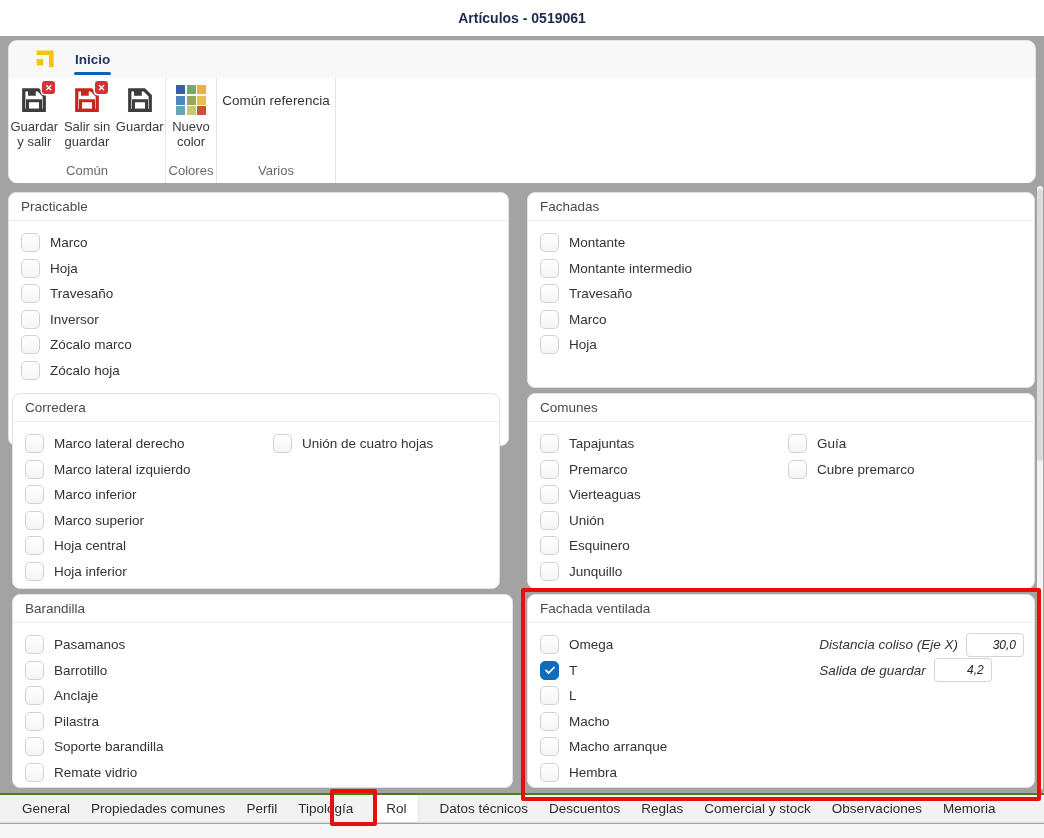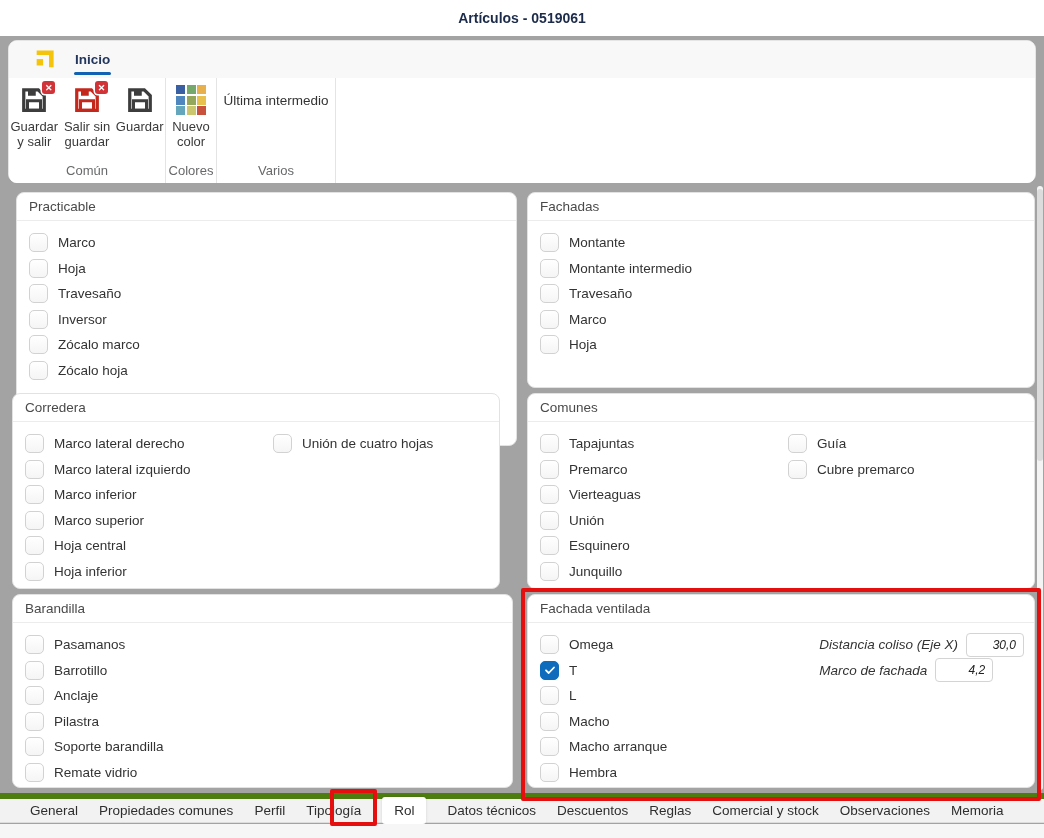"Última intermedio" div.ritem { text: Última intermedio -> Común referencia }
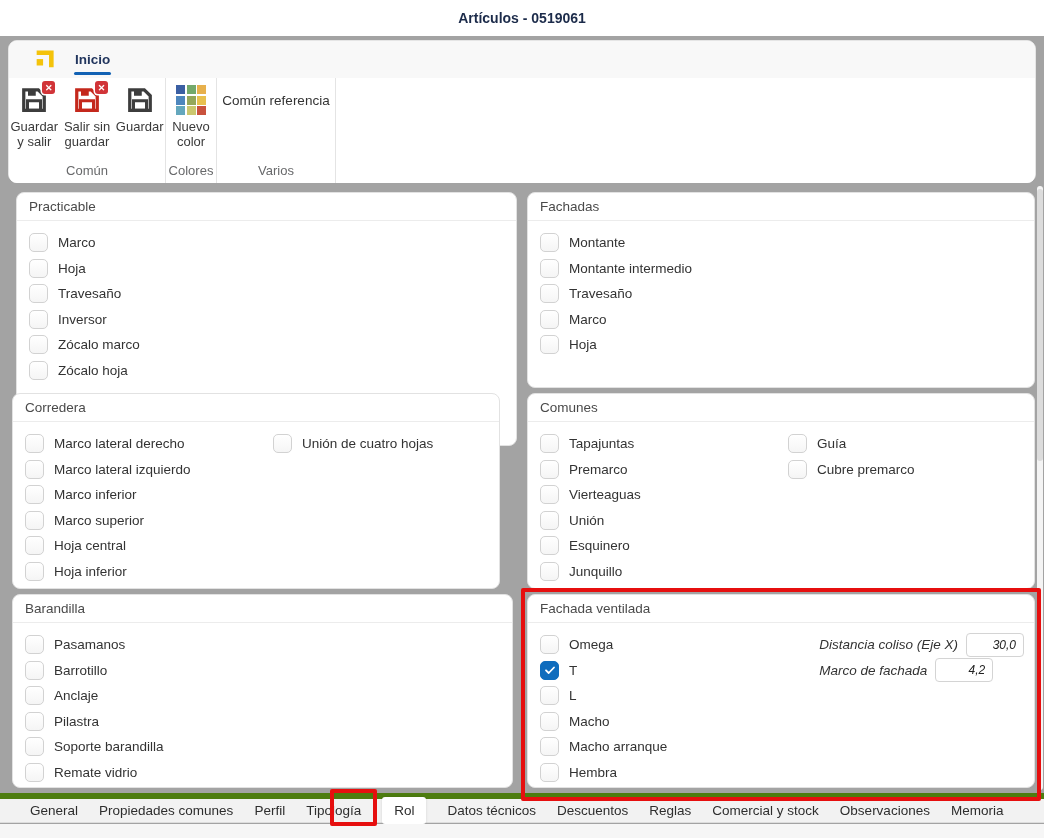"Practicable" #panel-practicable { left: 16px -> 8px }
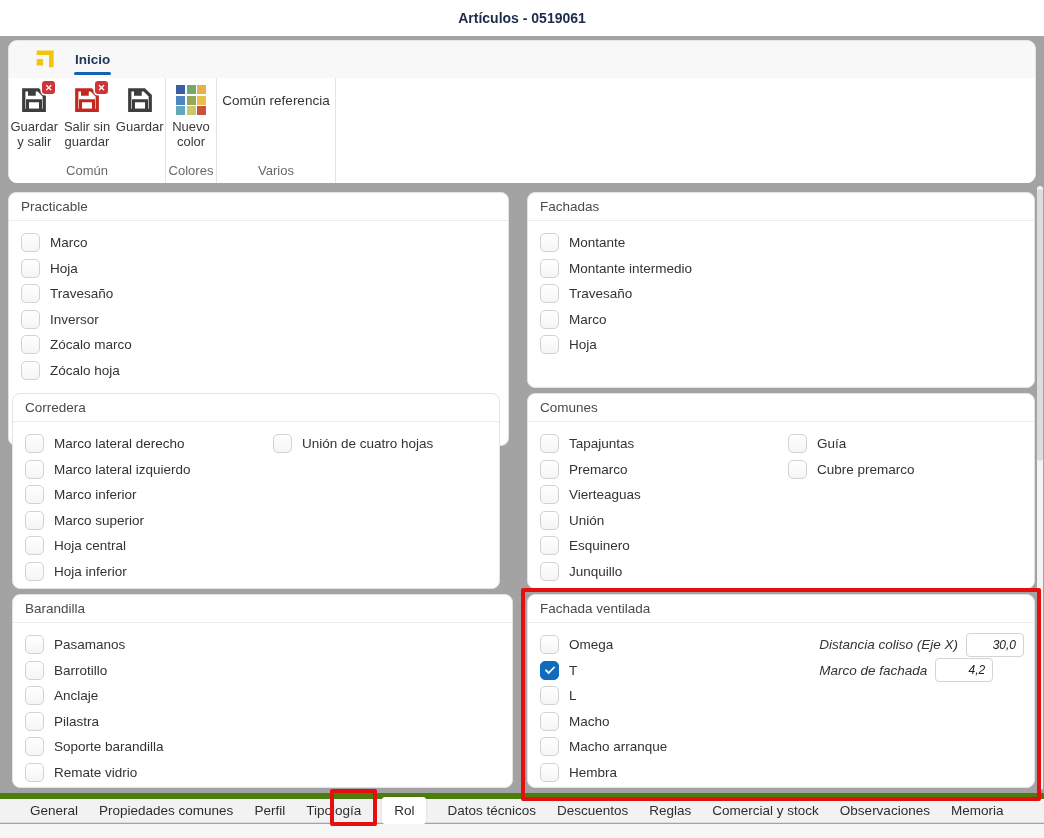"Marco de fachada" span.flabel { text: Marco de fachada -> Salida de guardar }
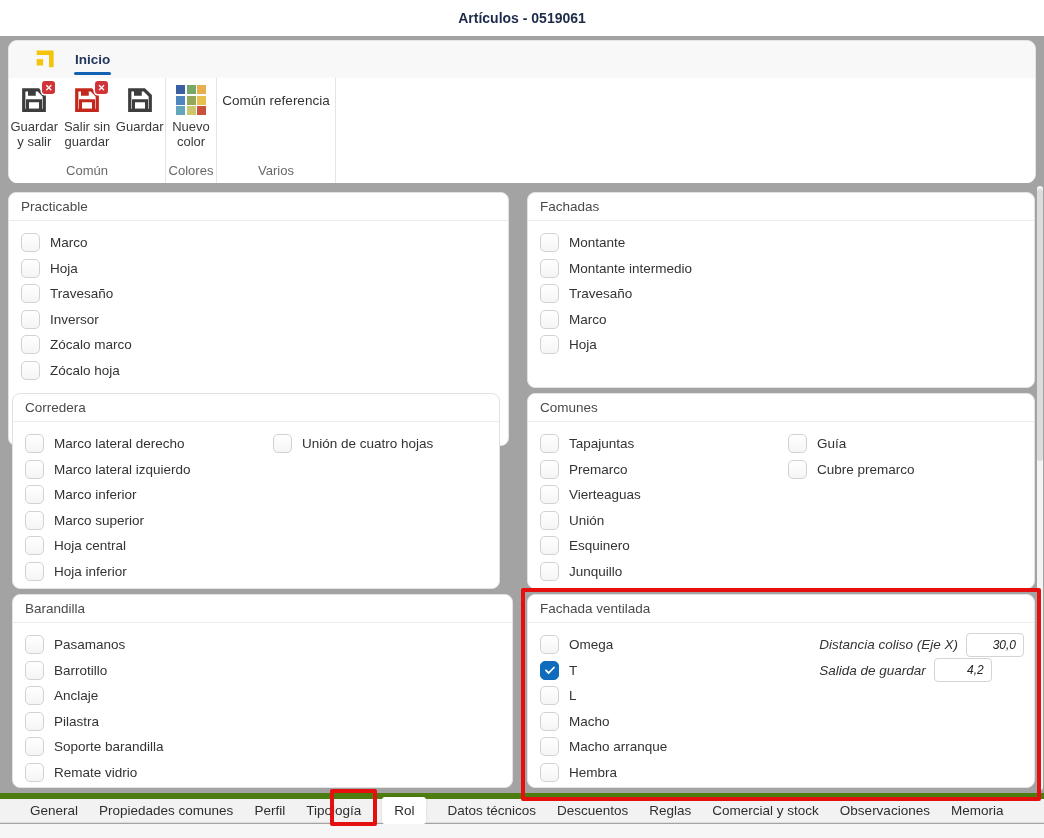"General" .footer { border-top: 6px solid #4d7c0f -> 2px solid #4d7c0f; padding-left: 30px -> 22px }
